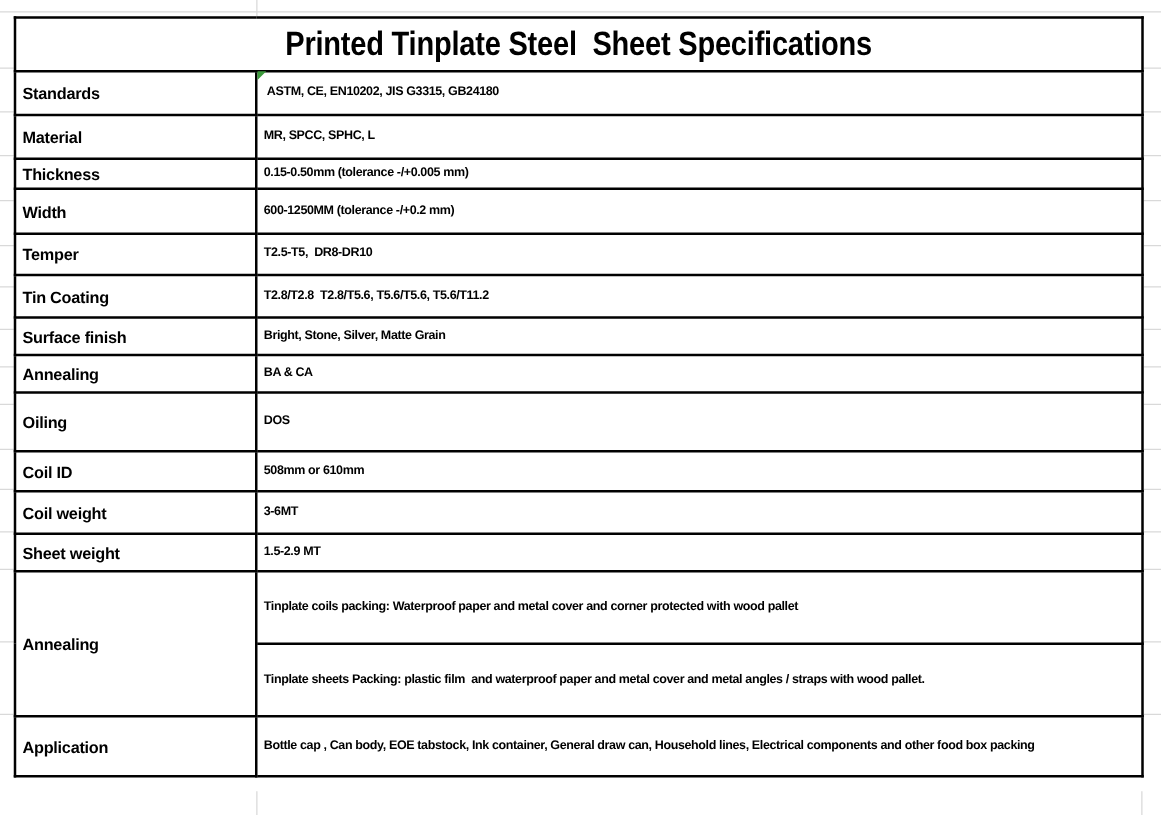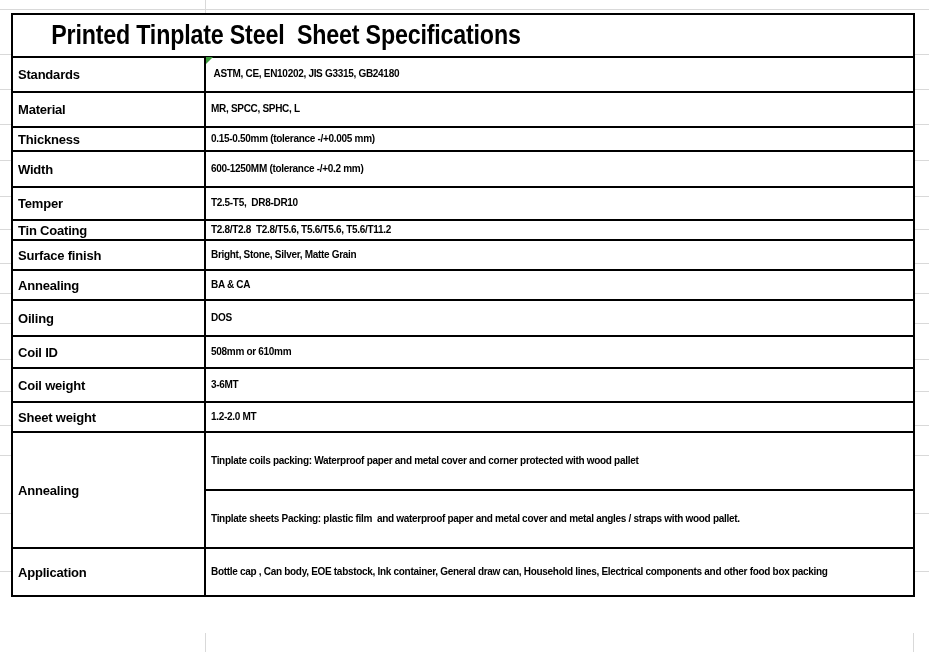"Printed Tinplate Steel Sheet" tr.title-row td { text-align: none -> center }
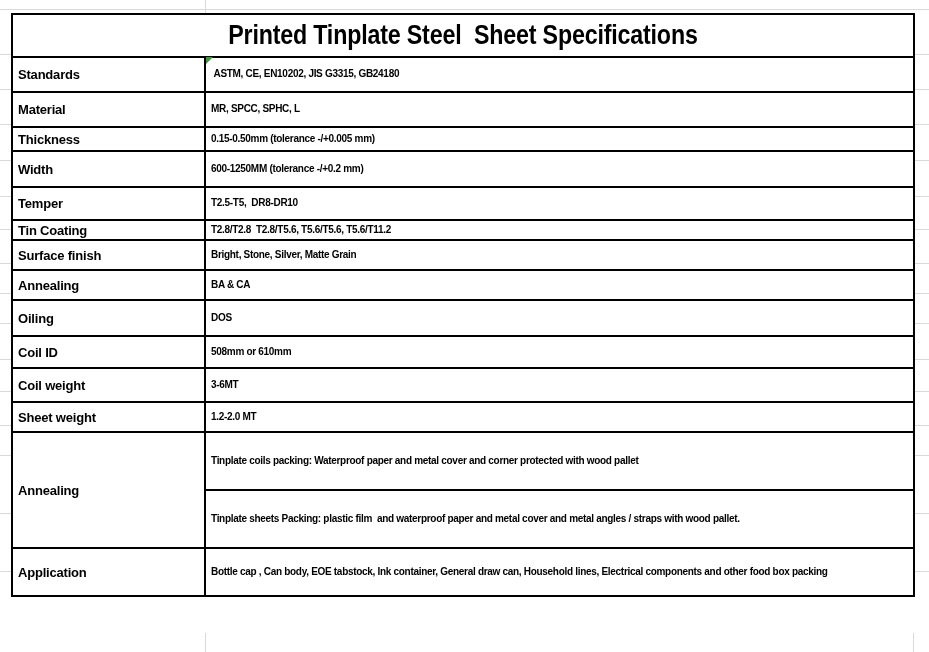"Tin Coating" tr { height: 20px -> 34px }
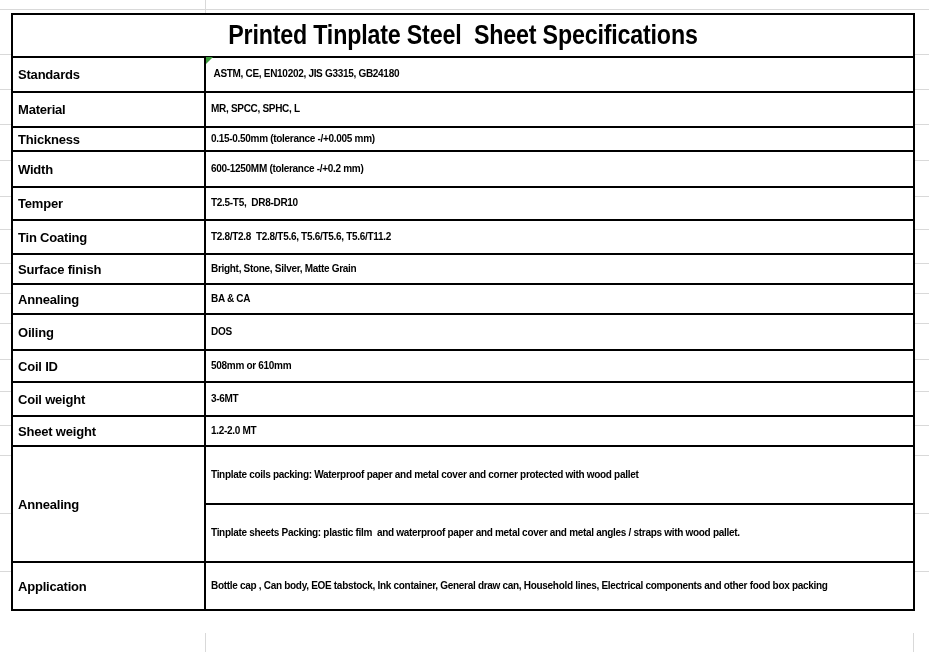"Oiling" tr { height: 36px -> 47px }
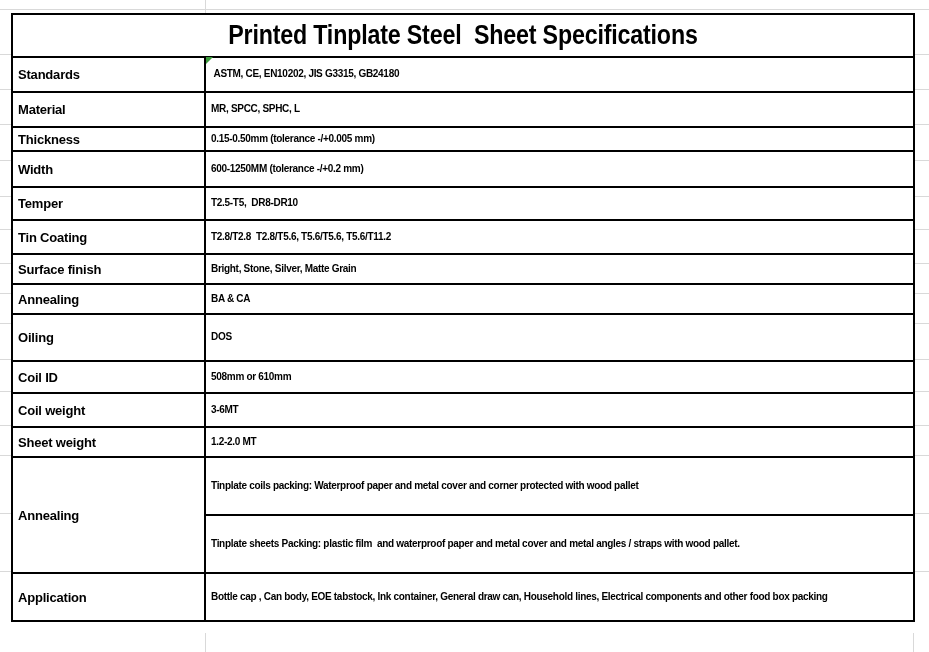"1.2-2.0 MT" td.value { text: 1.2-2.0 -> 1.5-2.9 }
